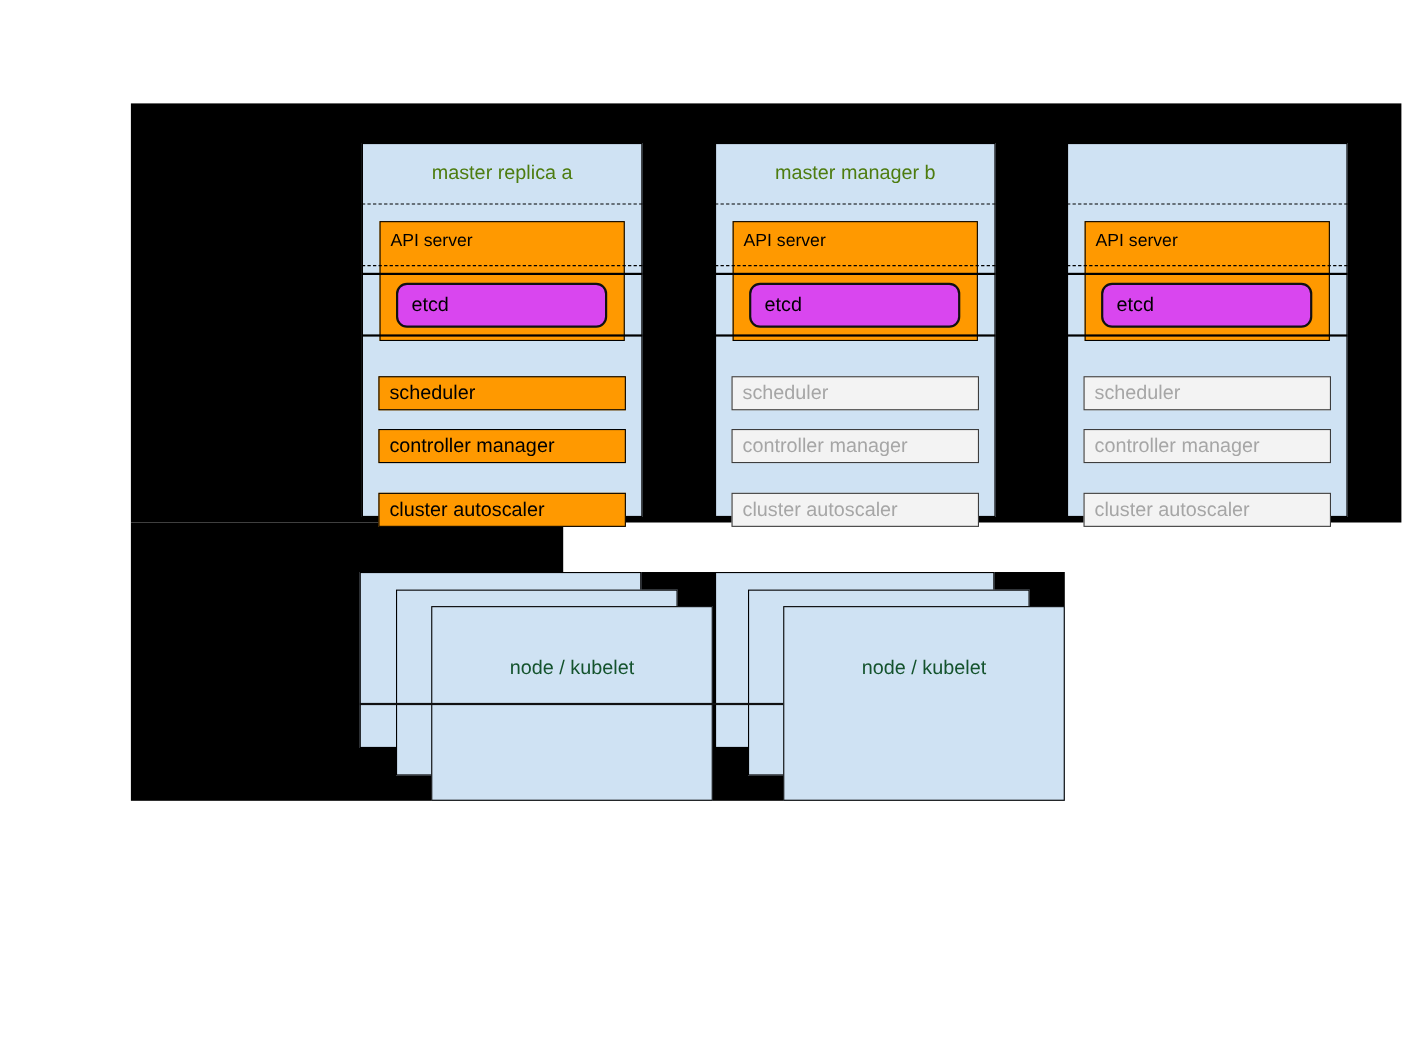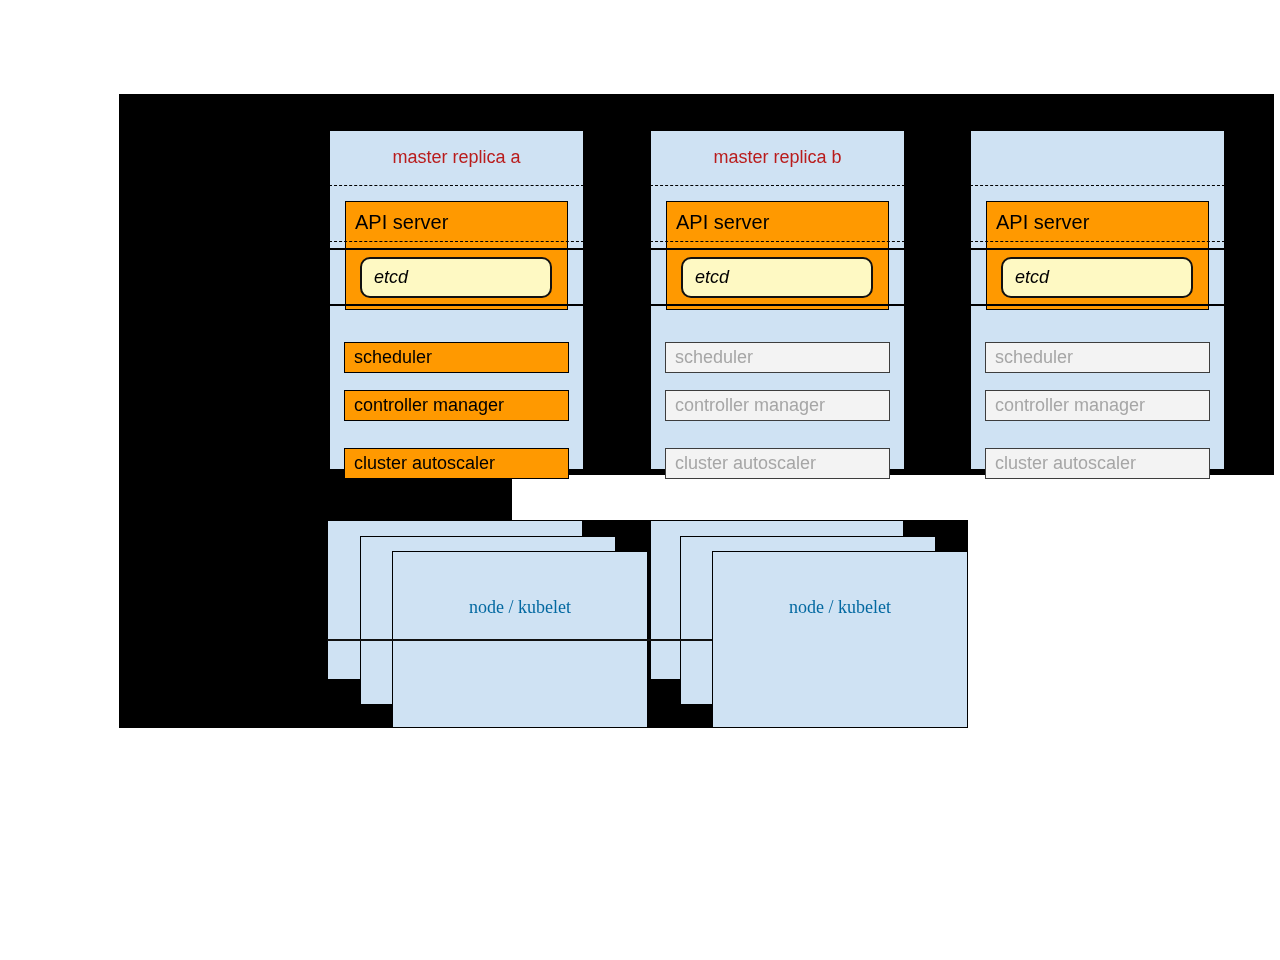"master replica a" .m-title { color: #b91c1c -> #4d7c0f }
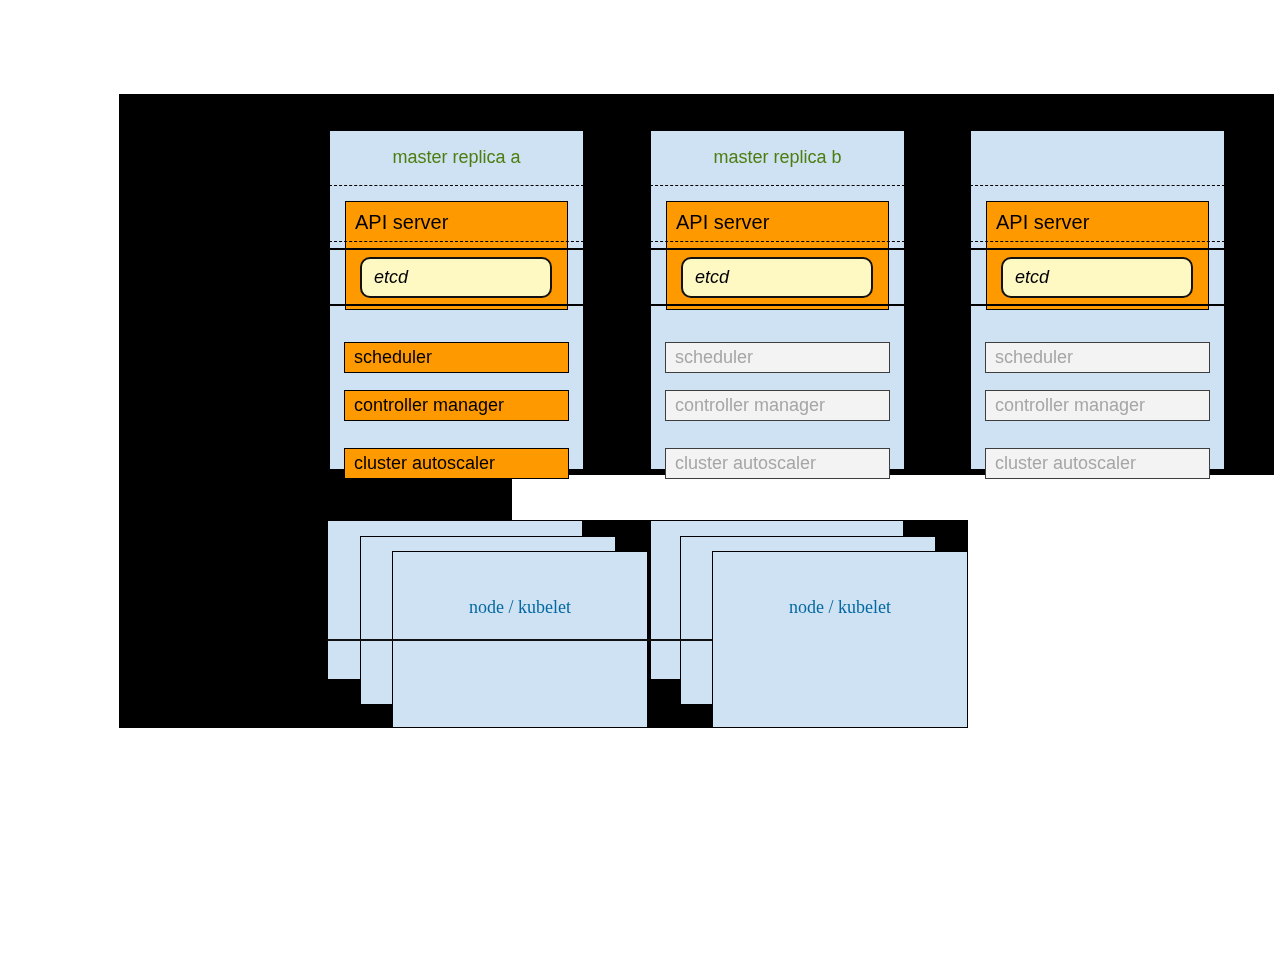"master replica b" div.m-title { text: replica -> manager }
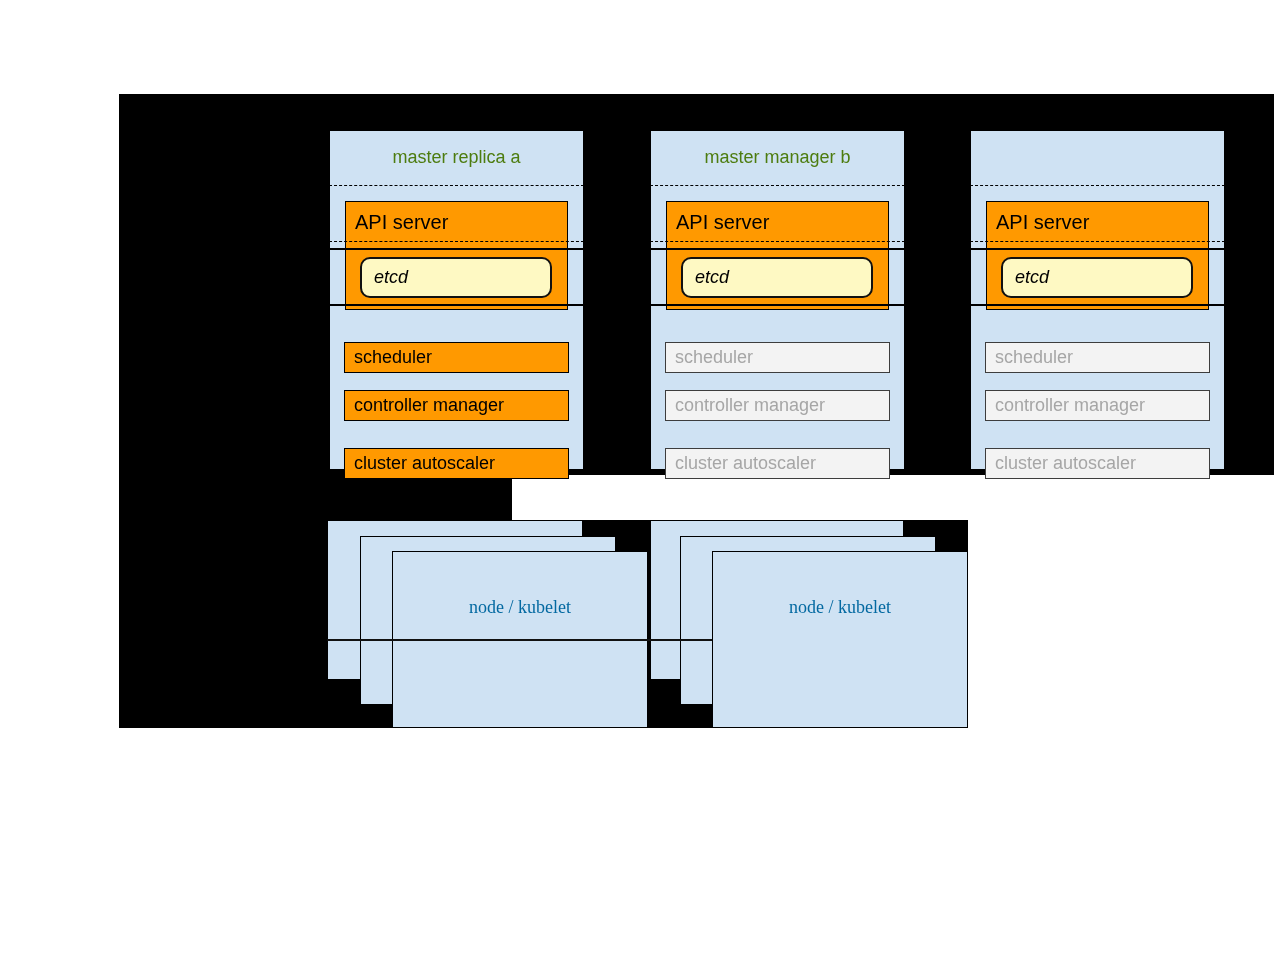"API server" .api-label { font-size: 20px -> 16px }
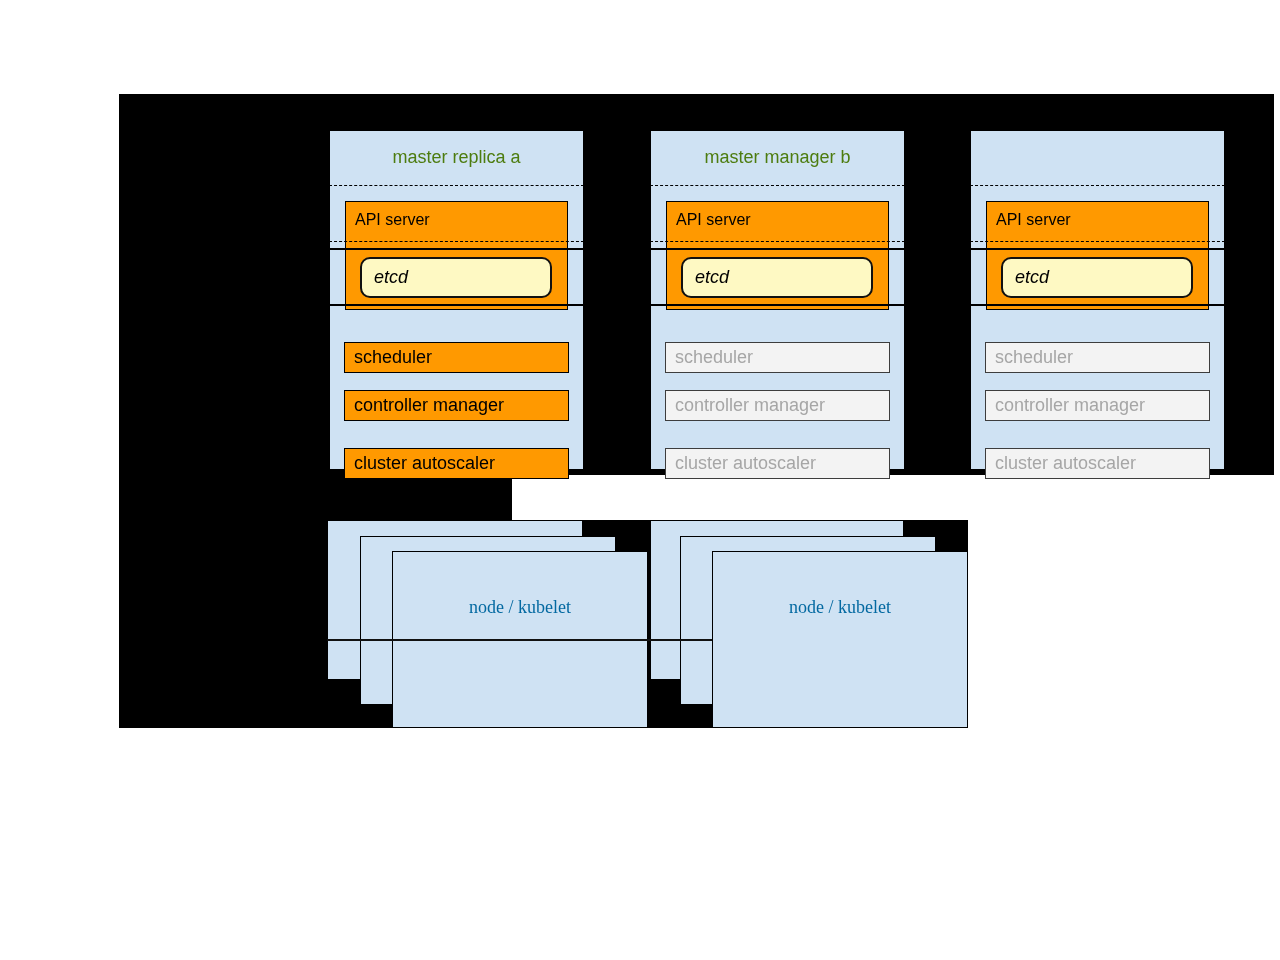"etcd" .etcd-box { background: #fef9c3 -> #d946ef; font-style: italic -> none }
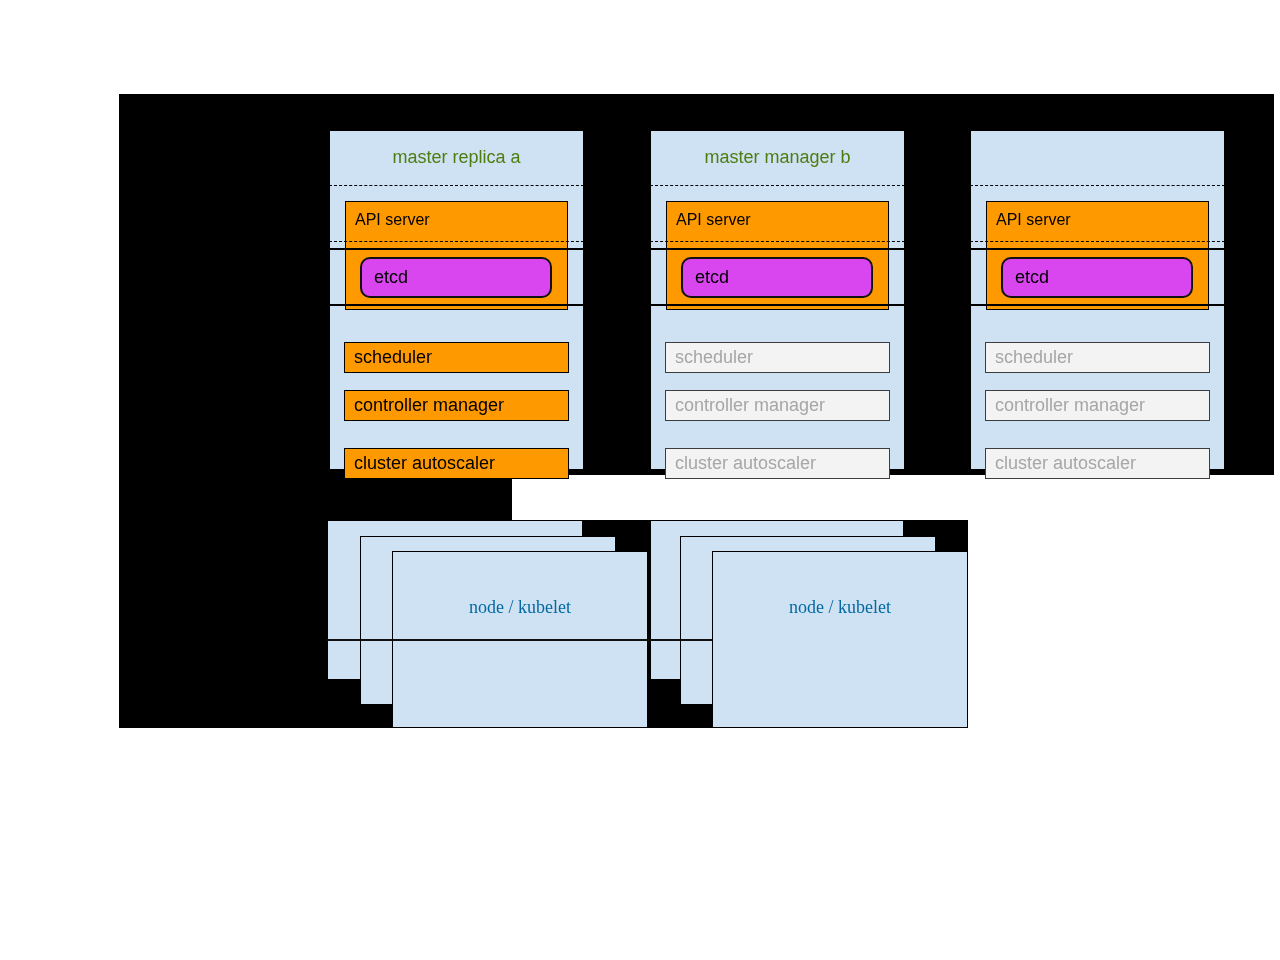"node / kubelet" .node-label { color: #0369a1 -> #14532d; font-family: Liberation Serif, serif -> none }
